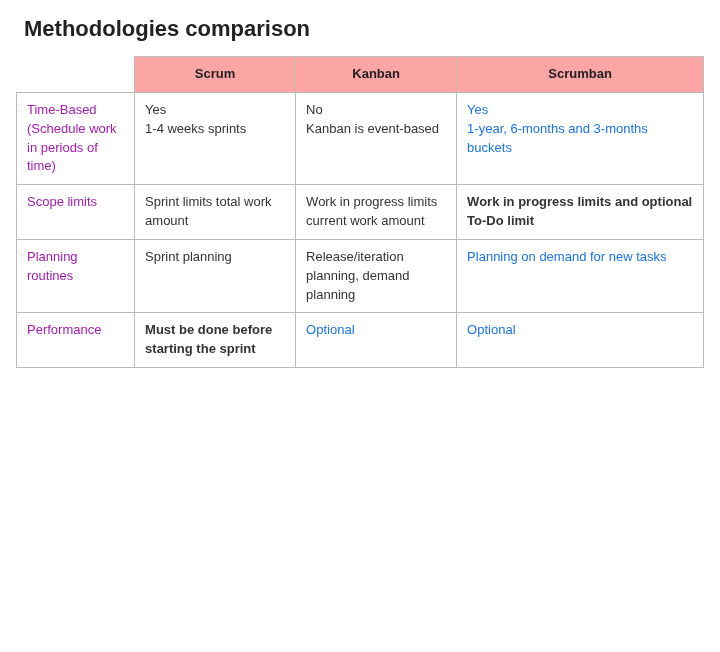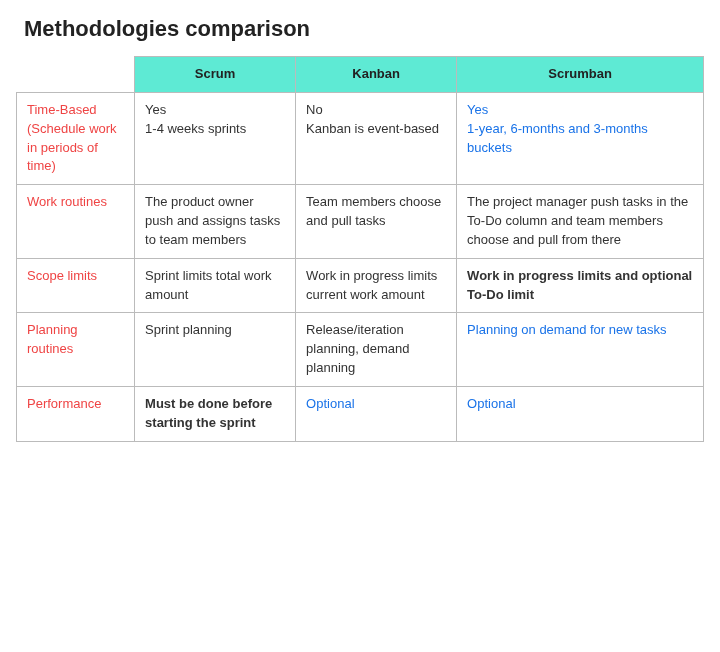"Scrum" thead th { background: #5eead4 -> #fca5a5 }
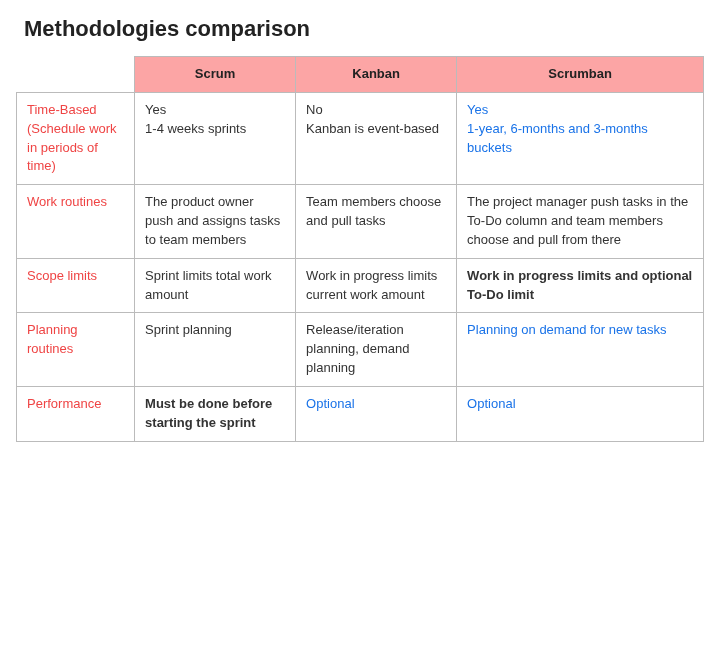"Time-Based (Schedule work in periods" tbody td:first-child { color: #ef4444 -> #a21caf }
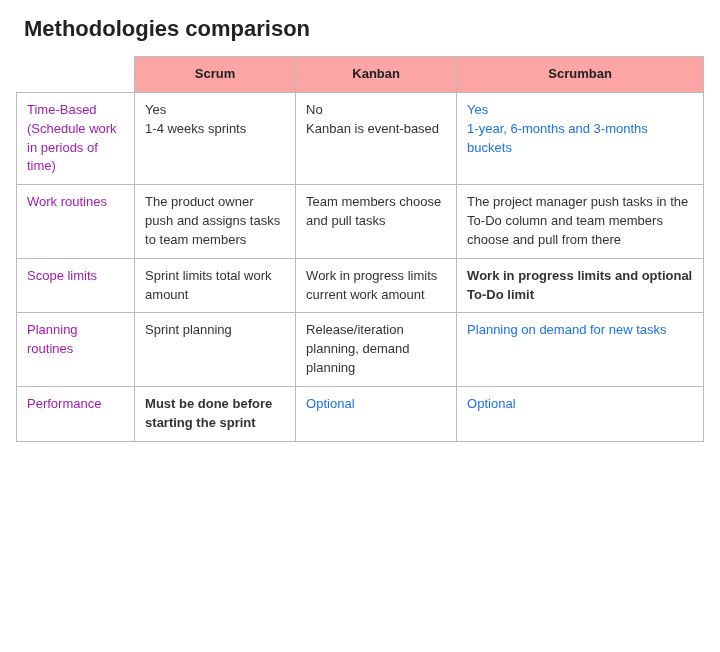"Work routines" tr { html: <tr> <td>Work routines</td> <td>The product owner push and assigns tasks to team members</td> <td>Team members choose and pull tasks</td> <td>The project manager push tasks in the To-Do column and team members choose and pull from there</td> </tr> -> none }
